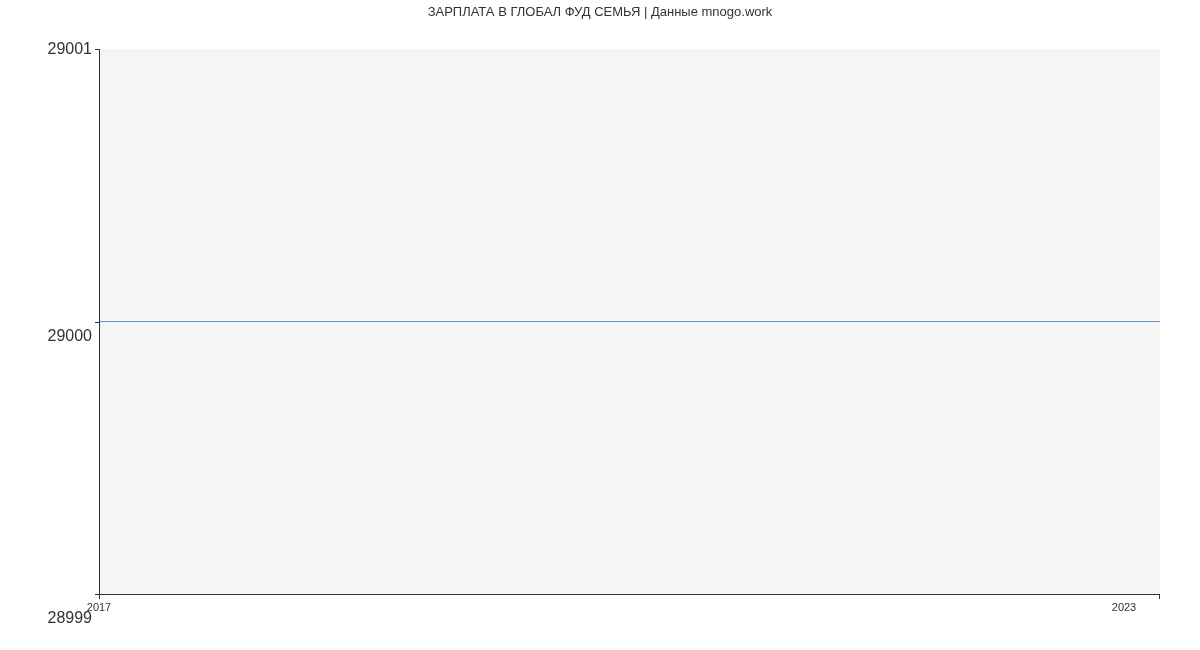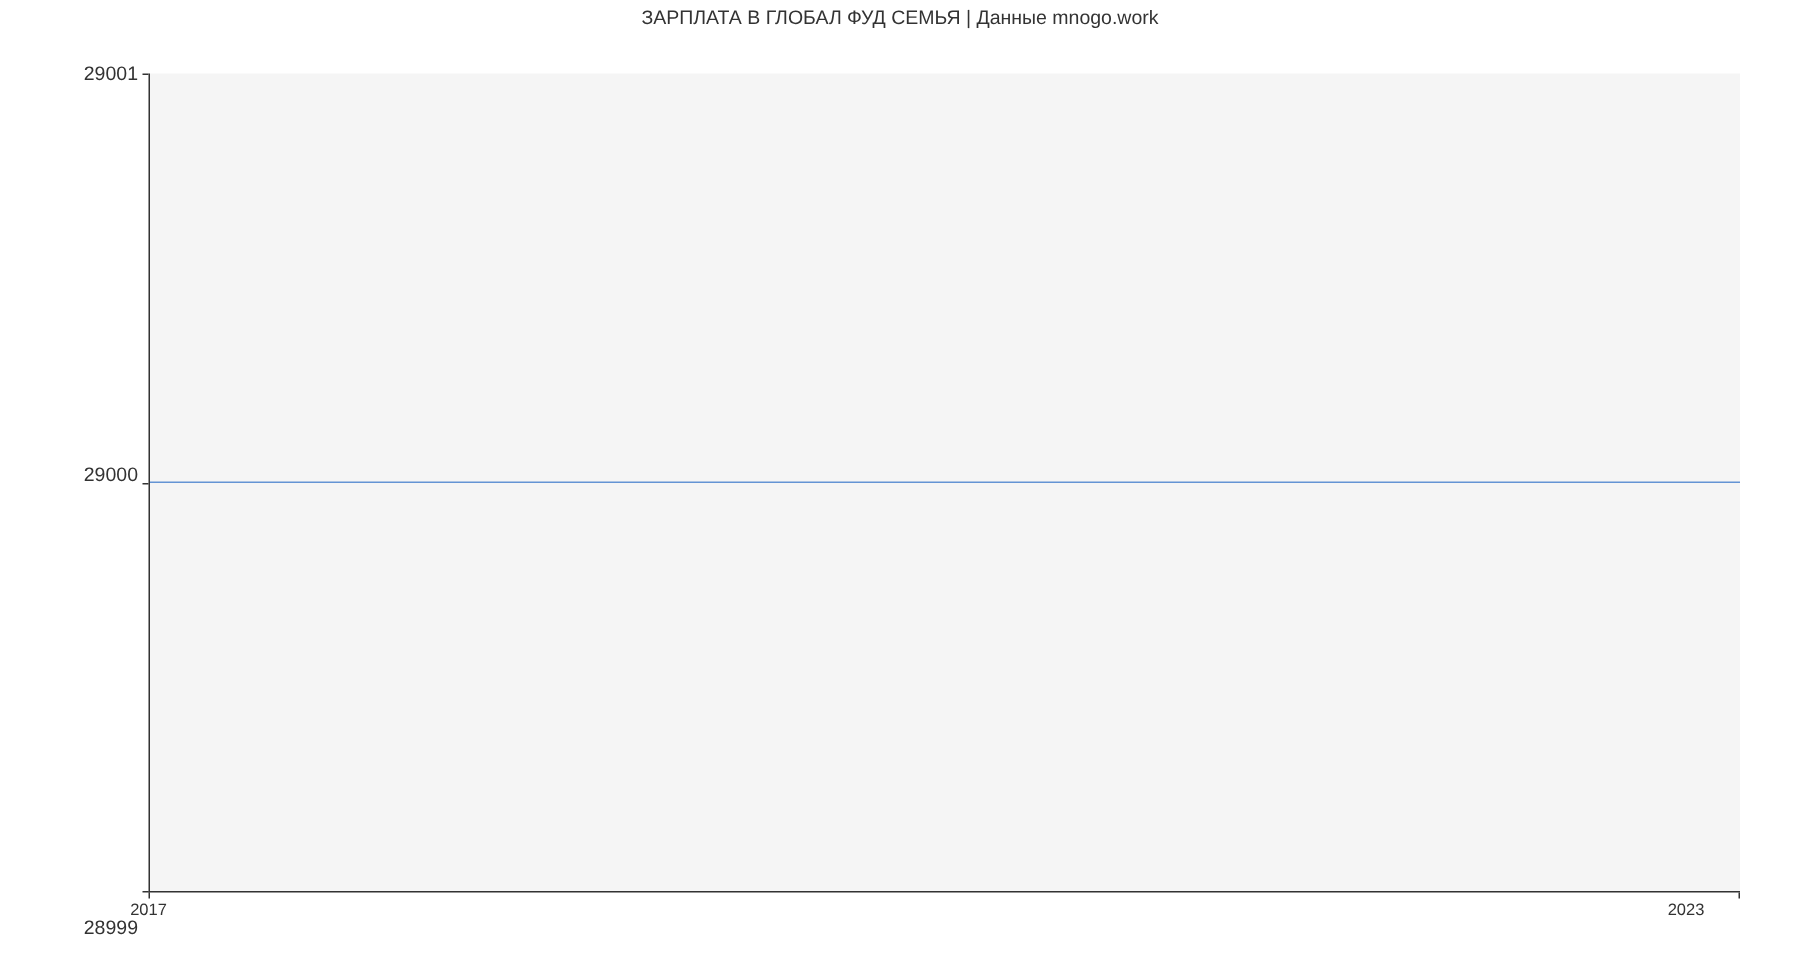"29001" .y-label { font-size: 13px -> 16px }
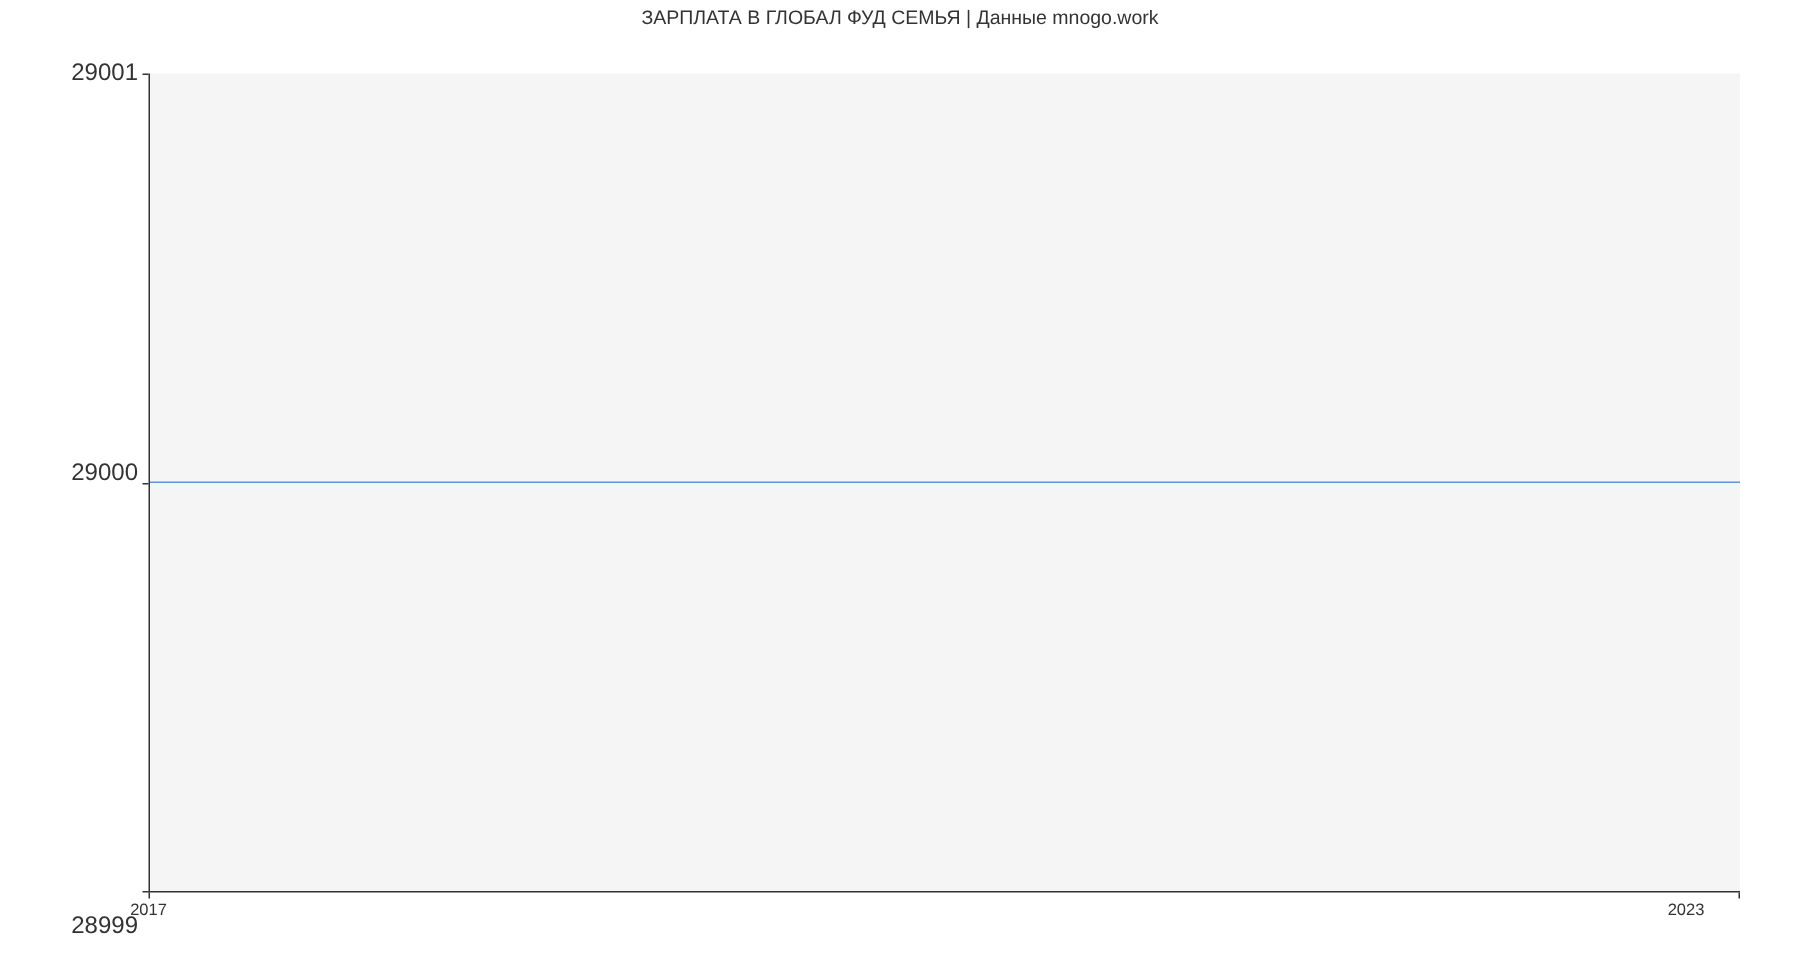"29000" div.y-label { top: 316px -> 336px }
